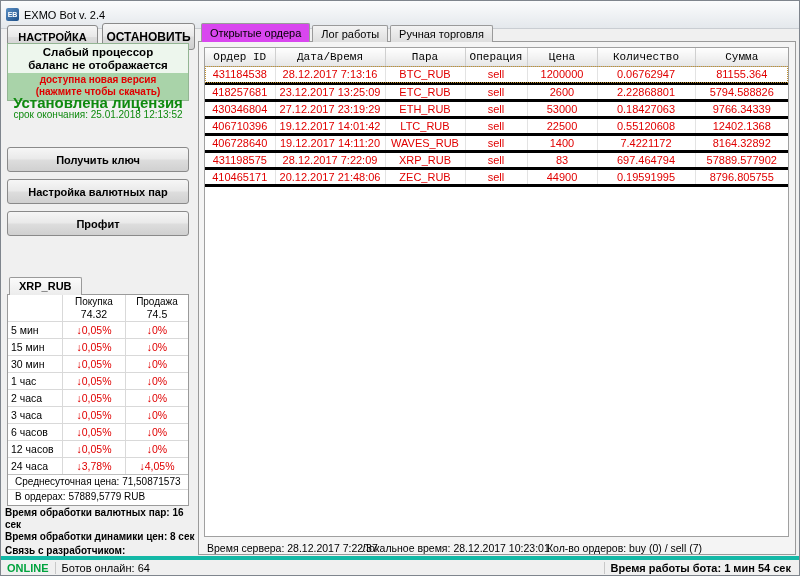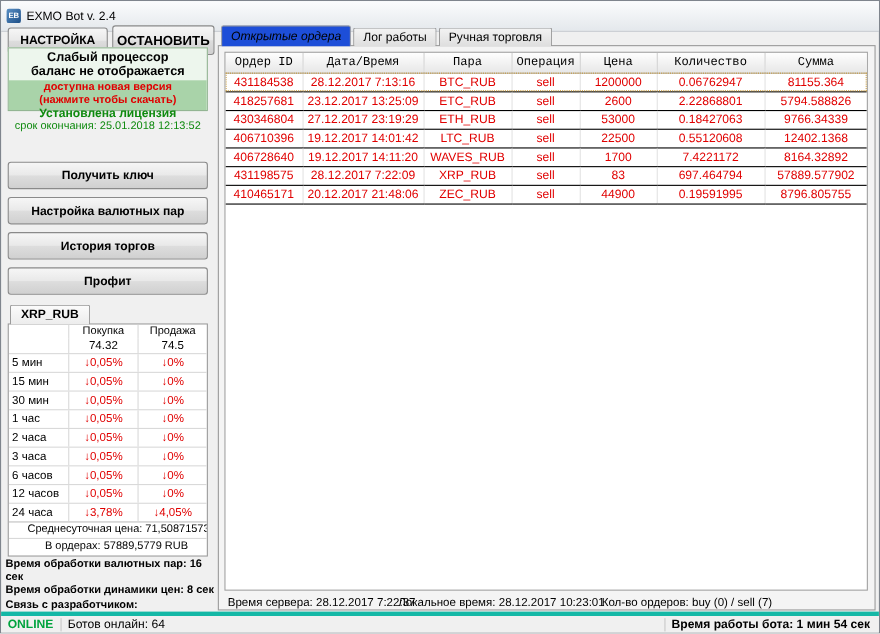"Открытые ордера" .tab.active { background: #1d4ed8 -> #d946ef; font-style: italic -> none }
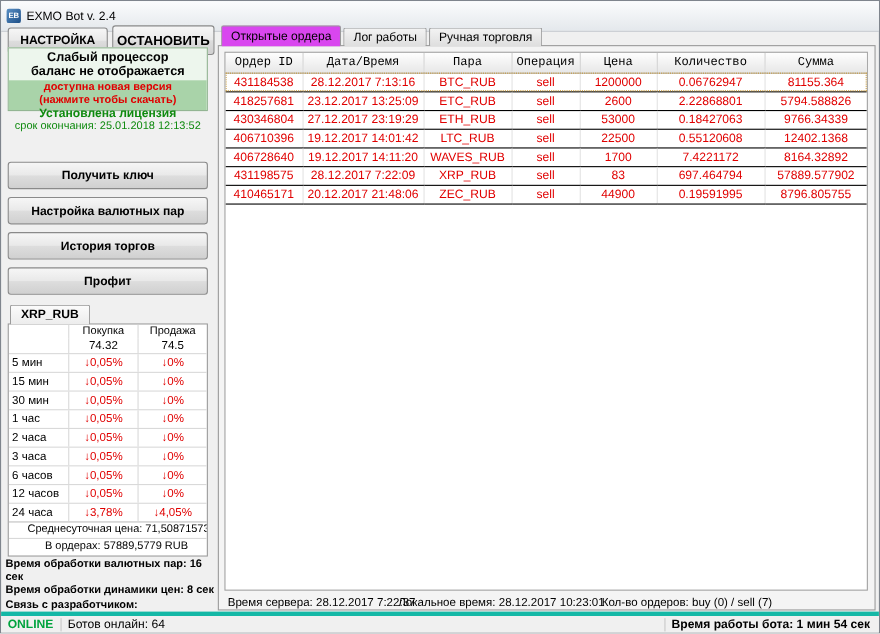"431184538" .orders td { border-bottom: 1px solid #000000 -> 3px solid #000000 }
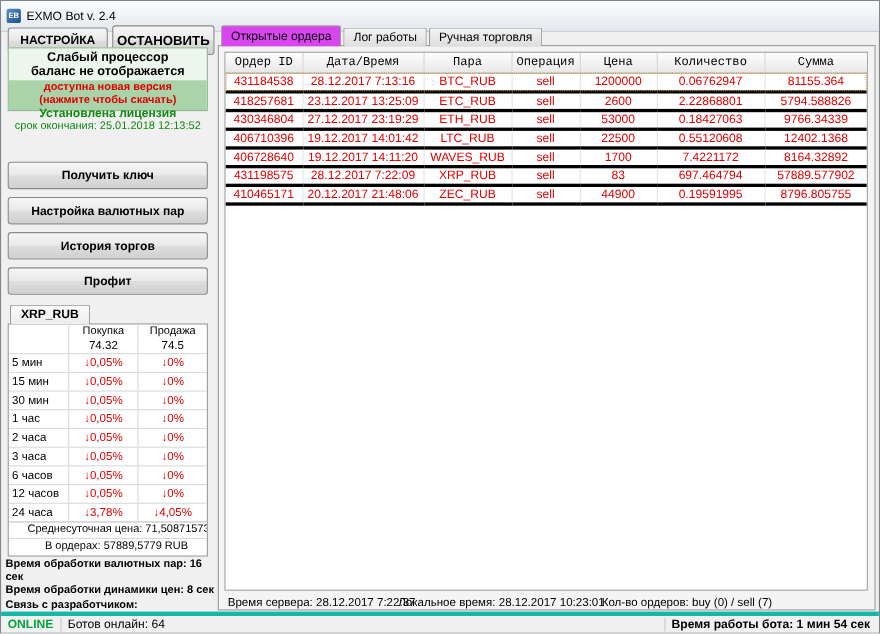"Установлена лицензия" .license .l1 { font-size: 11px -> 15px }
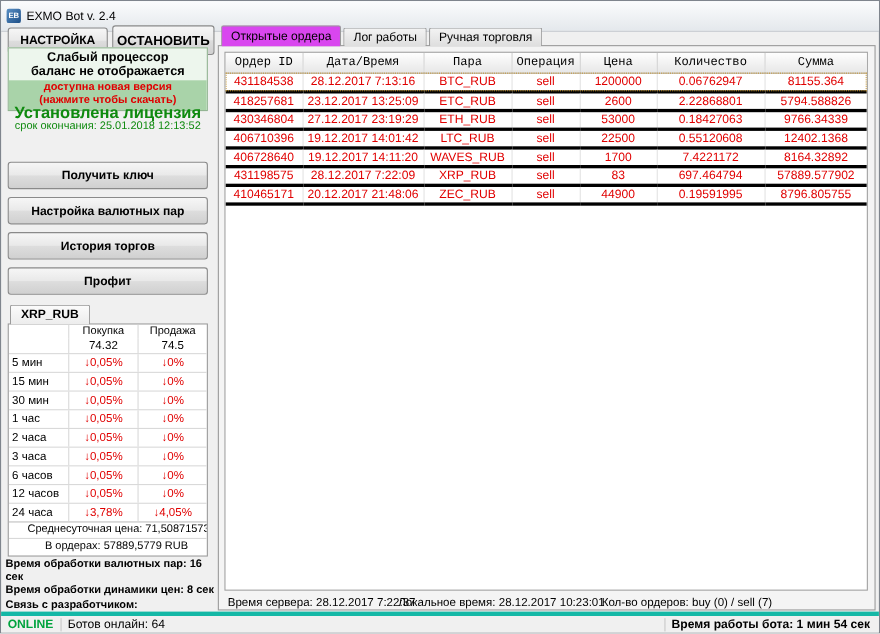"1700" td { text: 1700 -> 1400 }
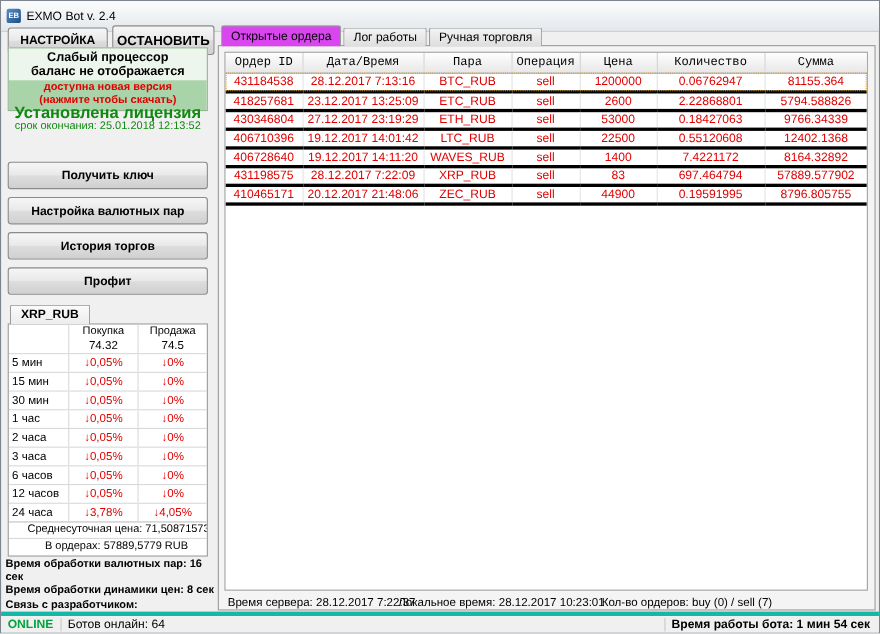"История торгов" button.side-btn { html: <button>История торгов</button> -> none }
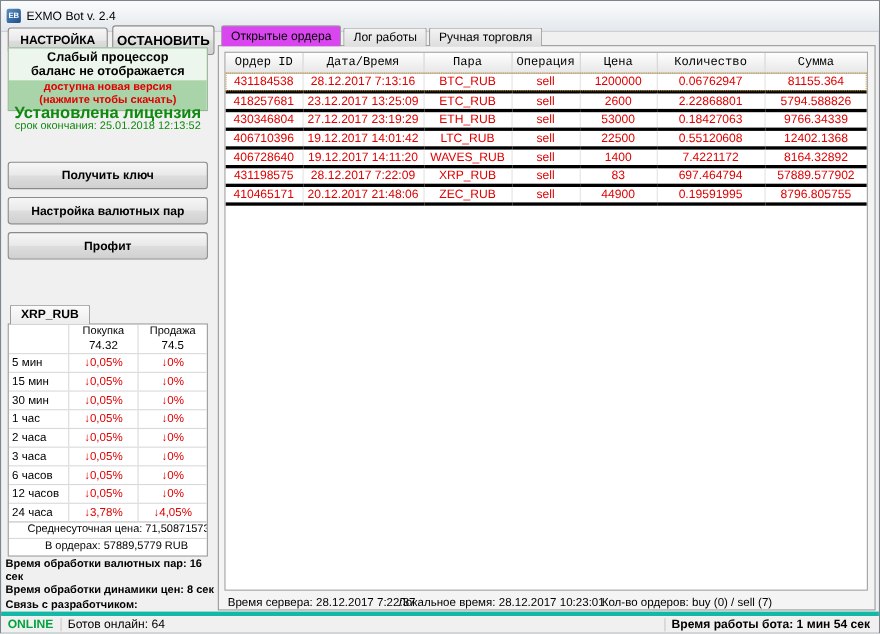"Среднесуточная цена: 71,50871573" .pfline { padding: 1px 17px -> 1px 7px; text-align: right -> none }
